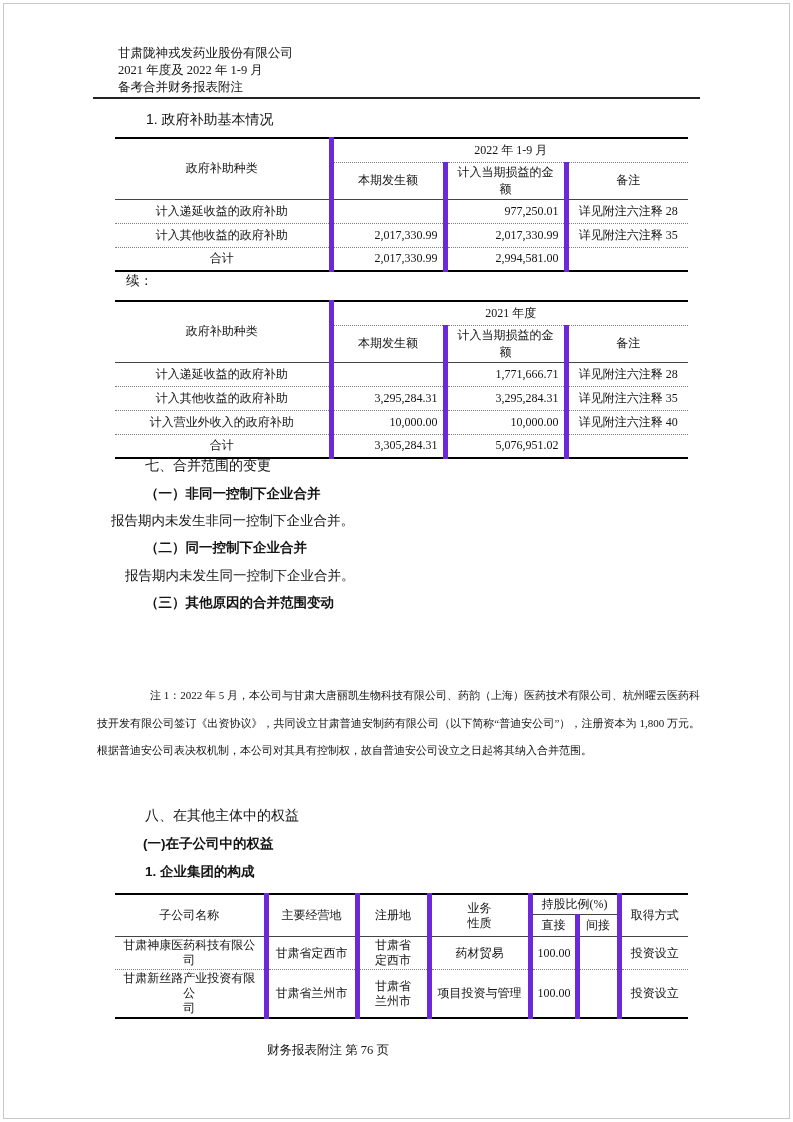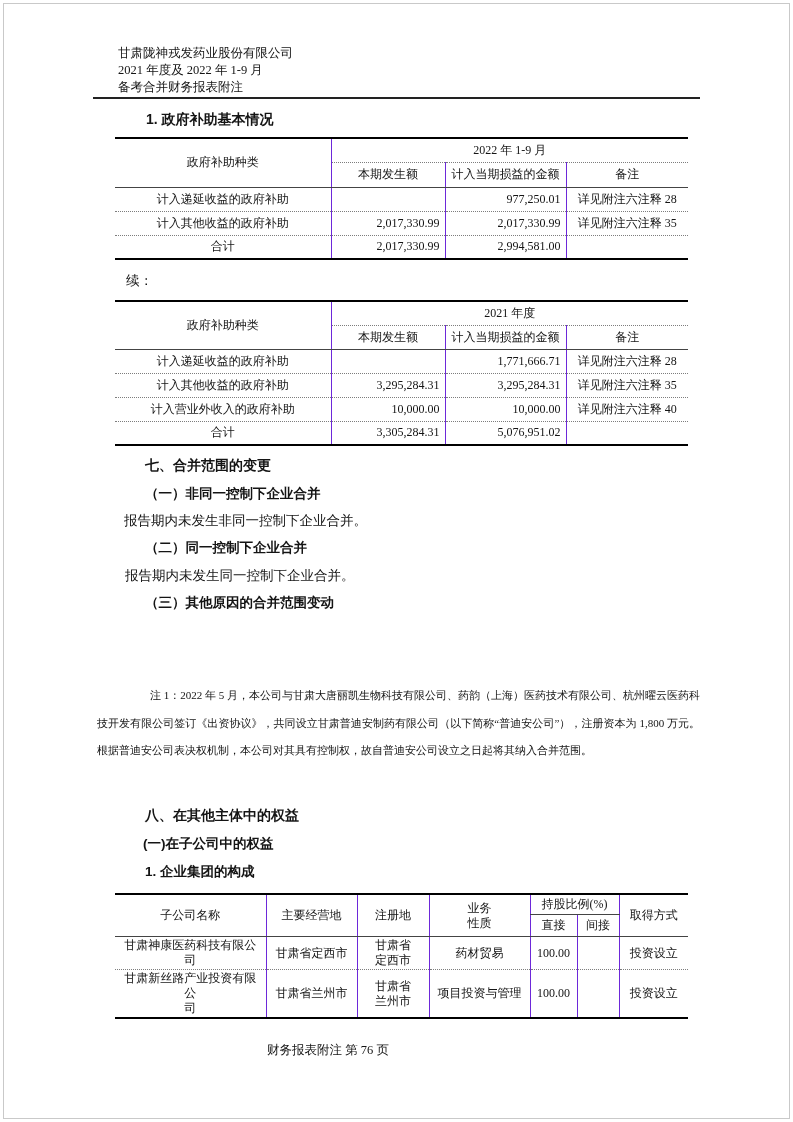"1. 政府补助基本情况" .h-main { font-weight: bold -> normal }
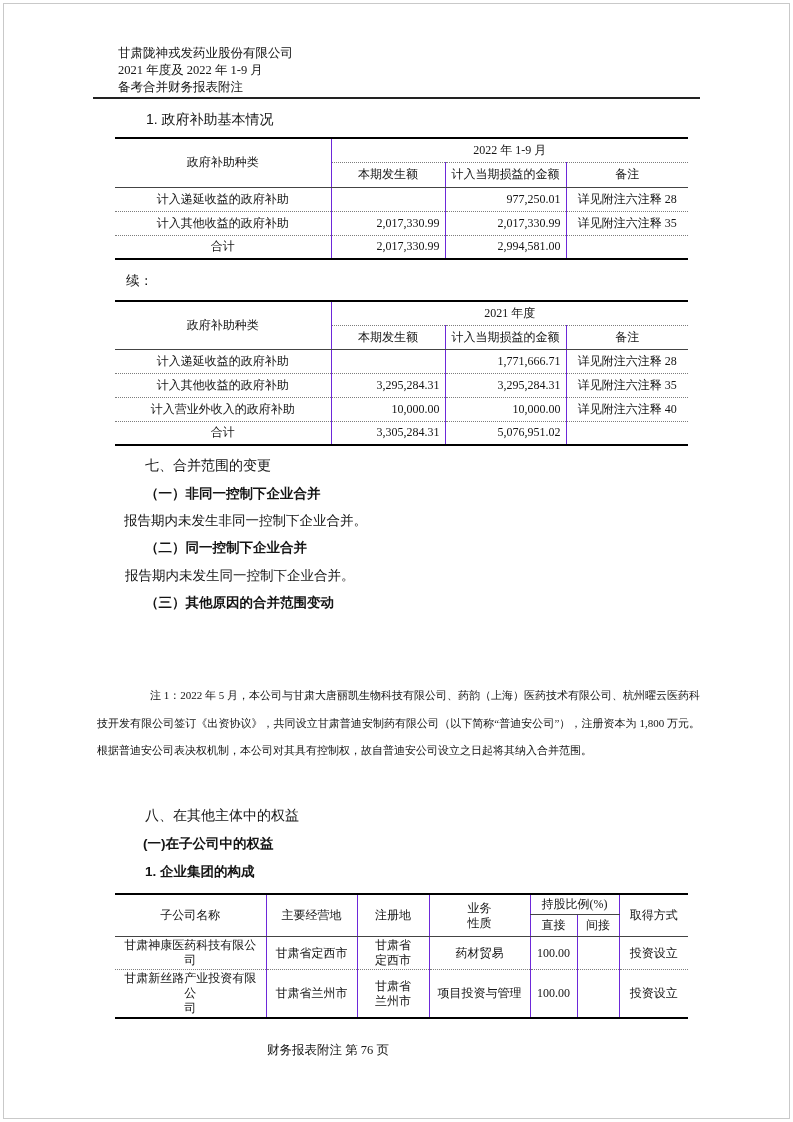"2022 年 1-9 月" .bl { border-left: 1px solid #6d28d9 -> 5px solid #6d28d9 }
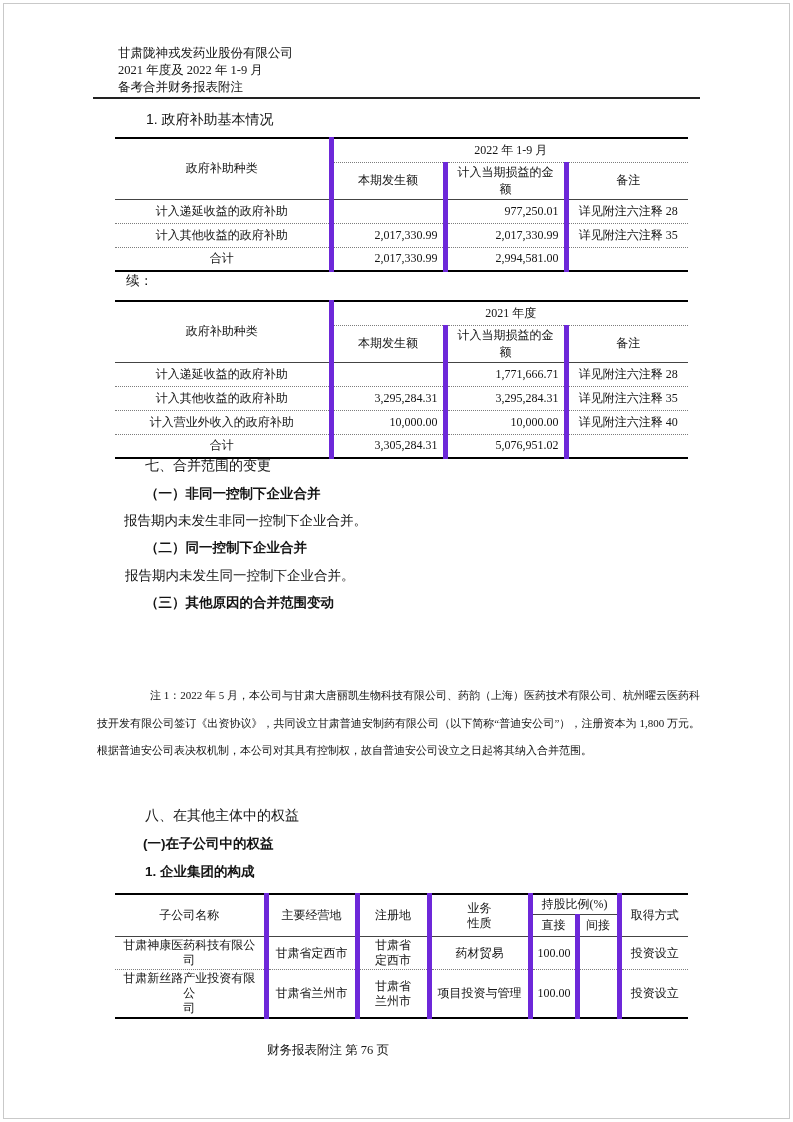"报告期内未发生非同一控制下企业合并。" .sub1-body { left: 124px -> 111px }
